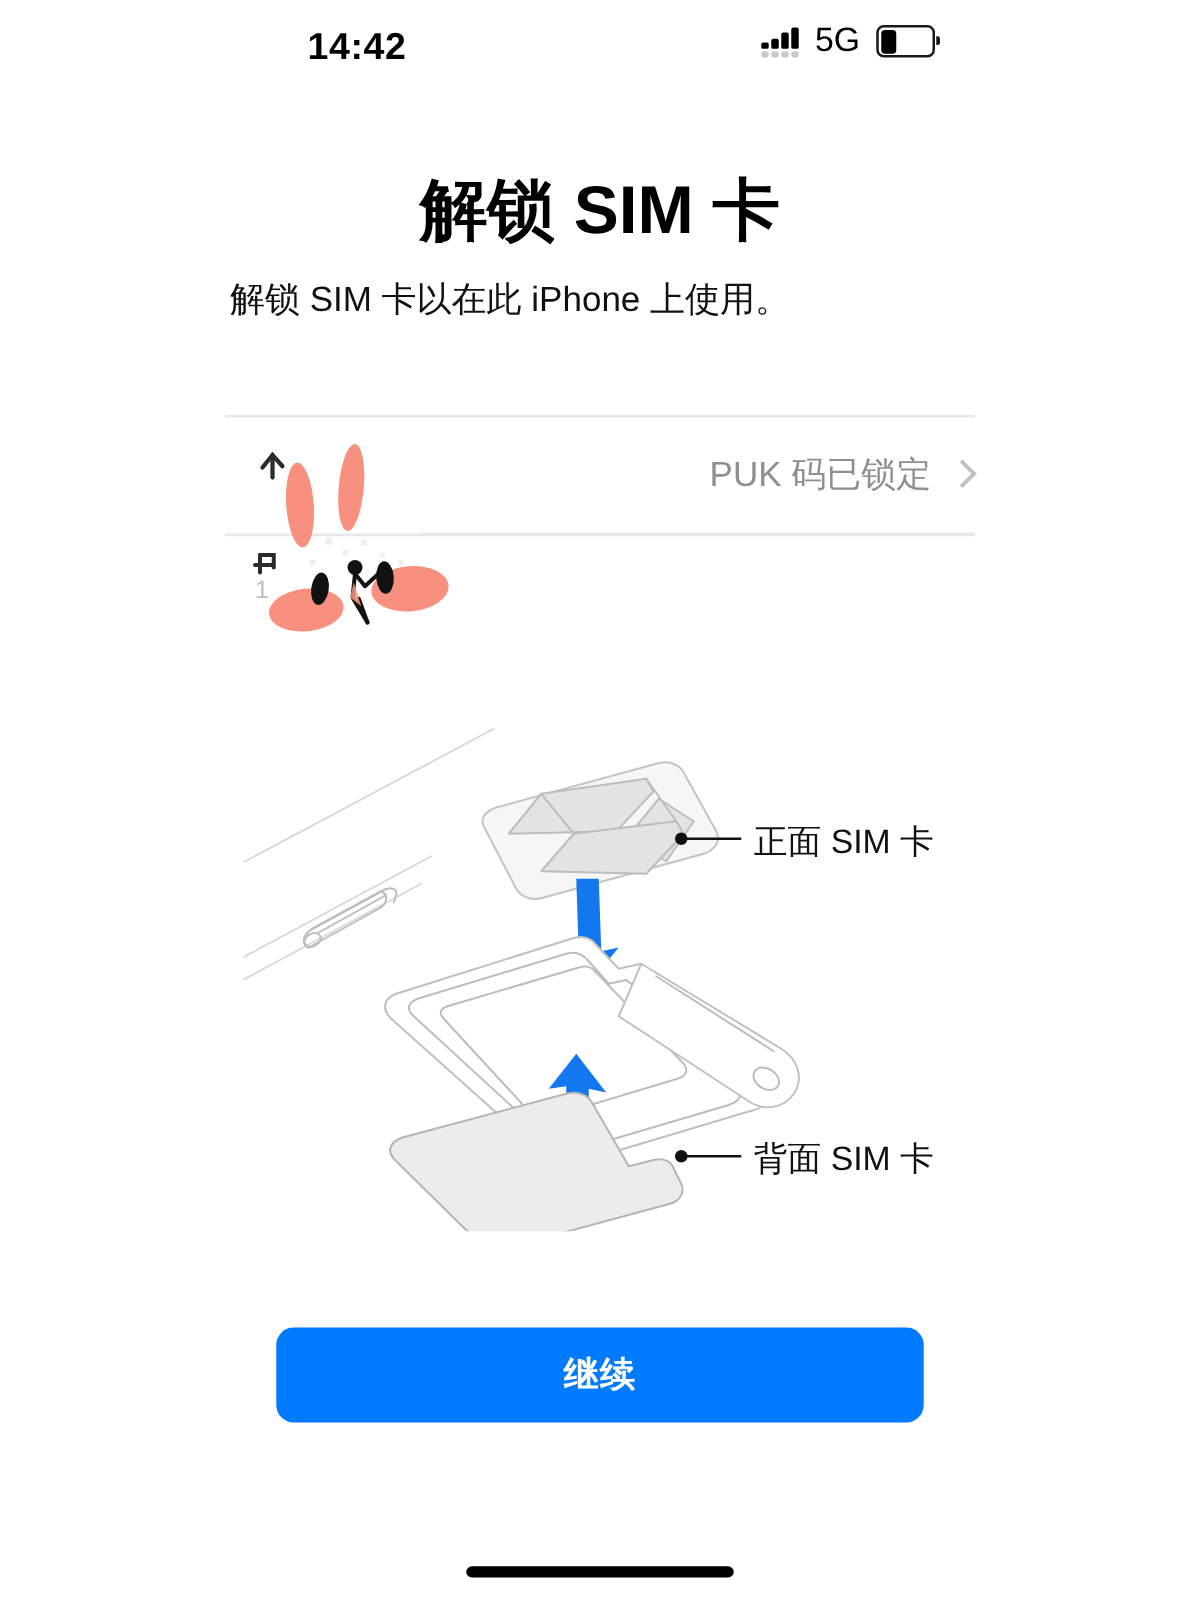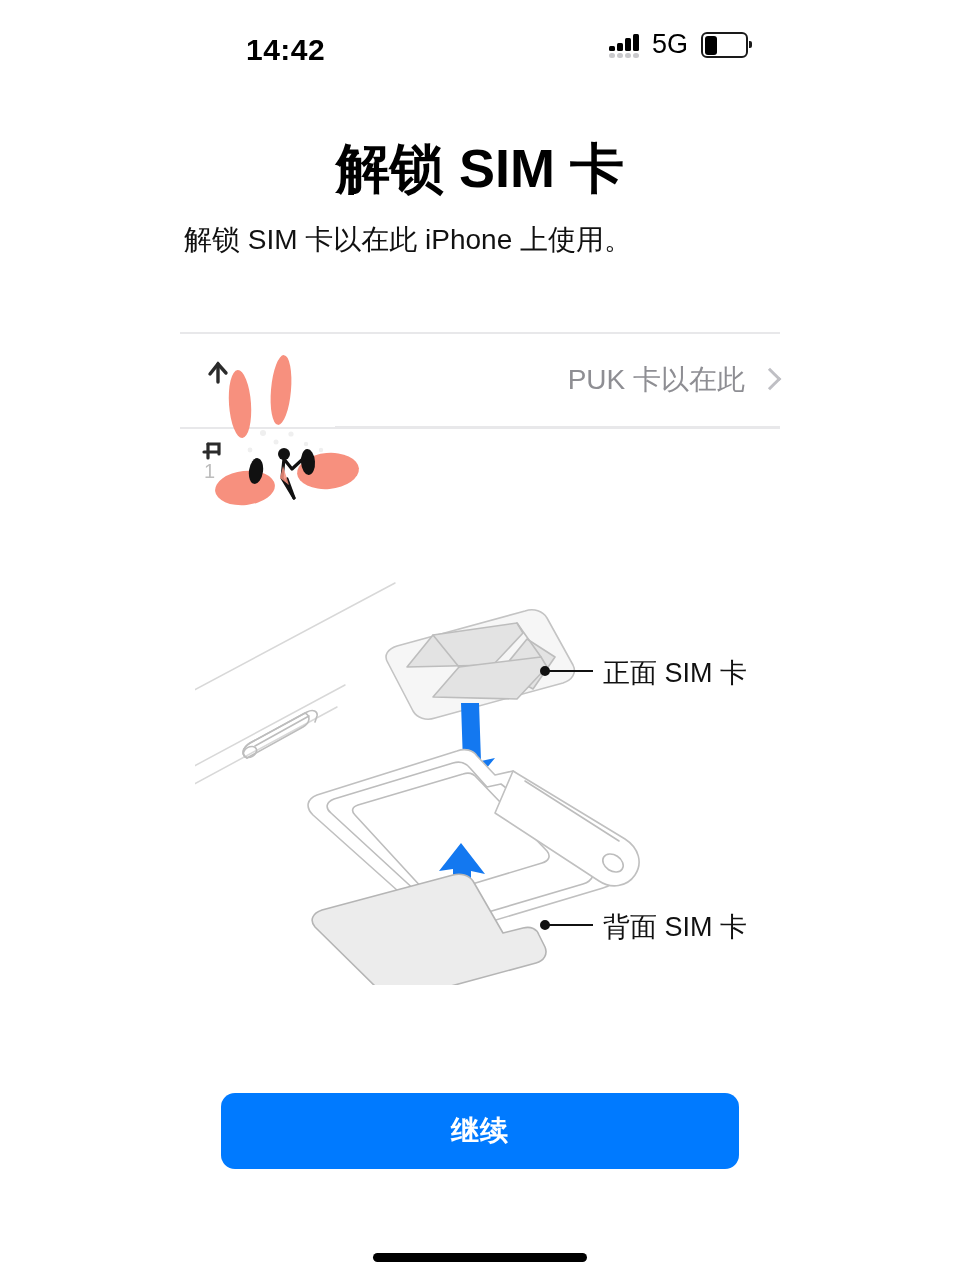"14:42" .status-bar { margin-top: 12px -> none }
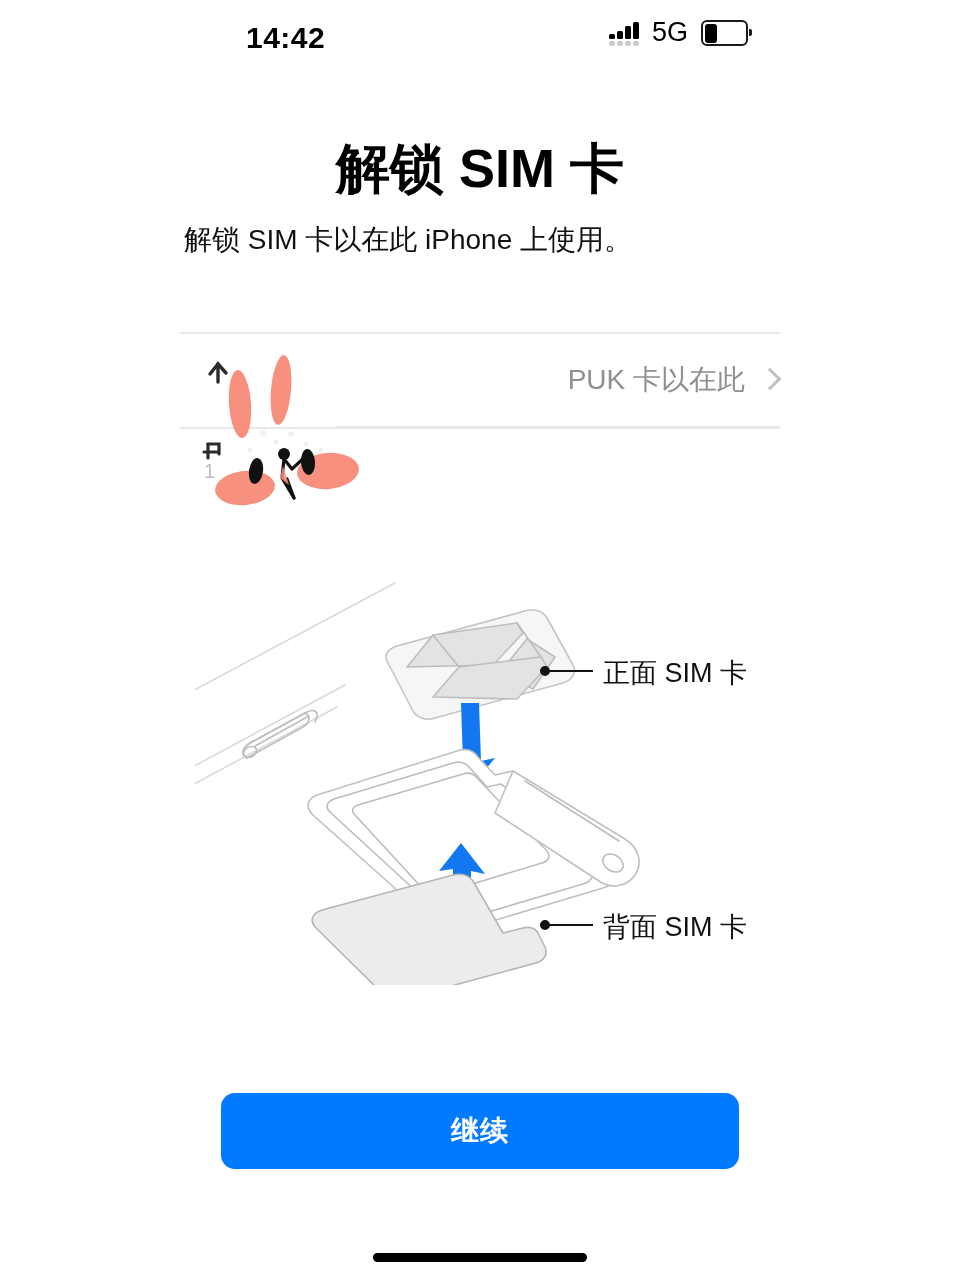"PUK 卡以在此" span.row-value { text: 卡以在此 -> 码已锁定 }
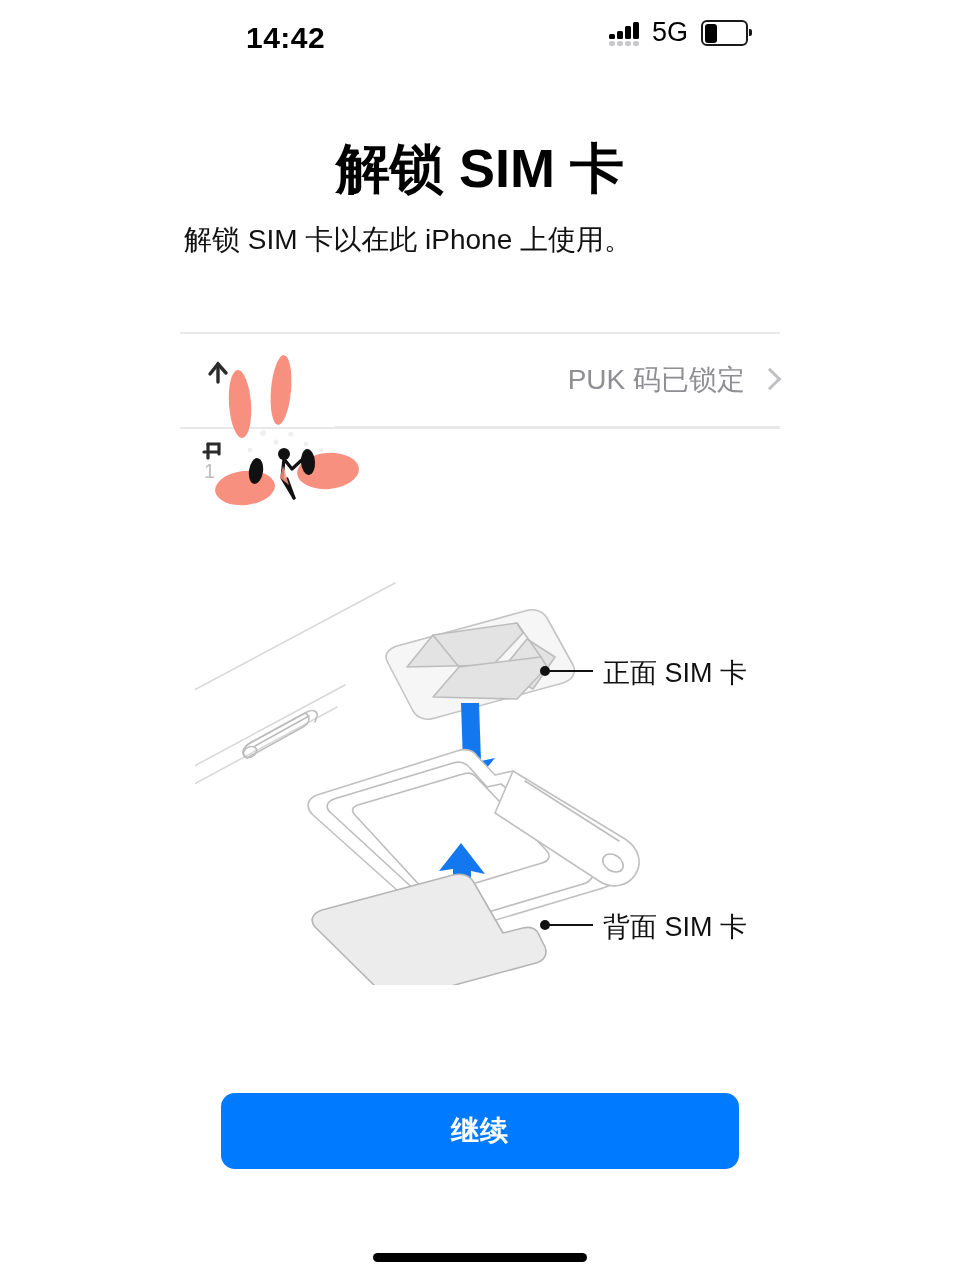"继续" .continue-btn { margin-top: 31px -> none }
